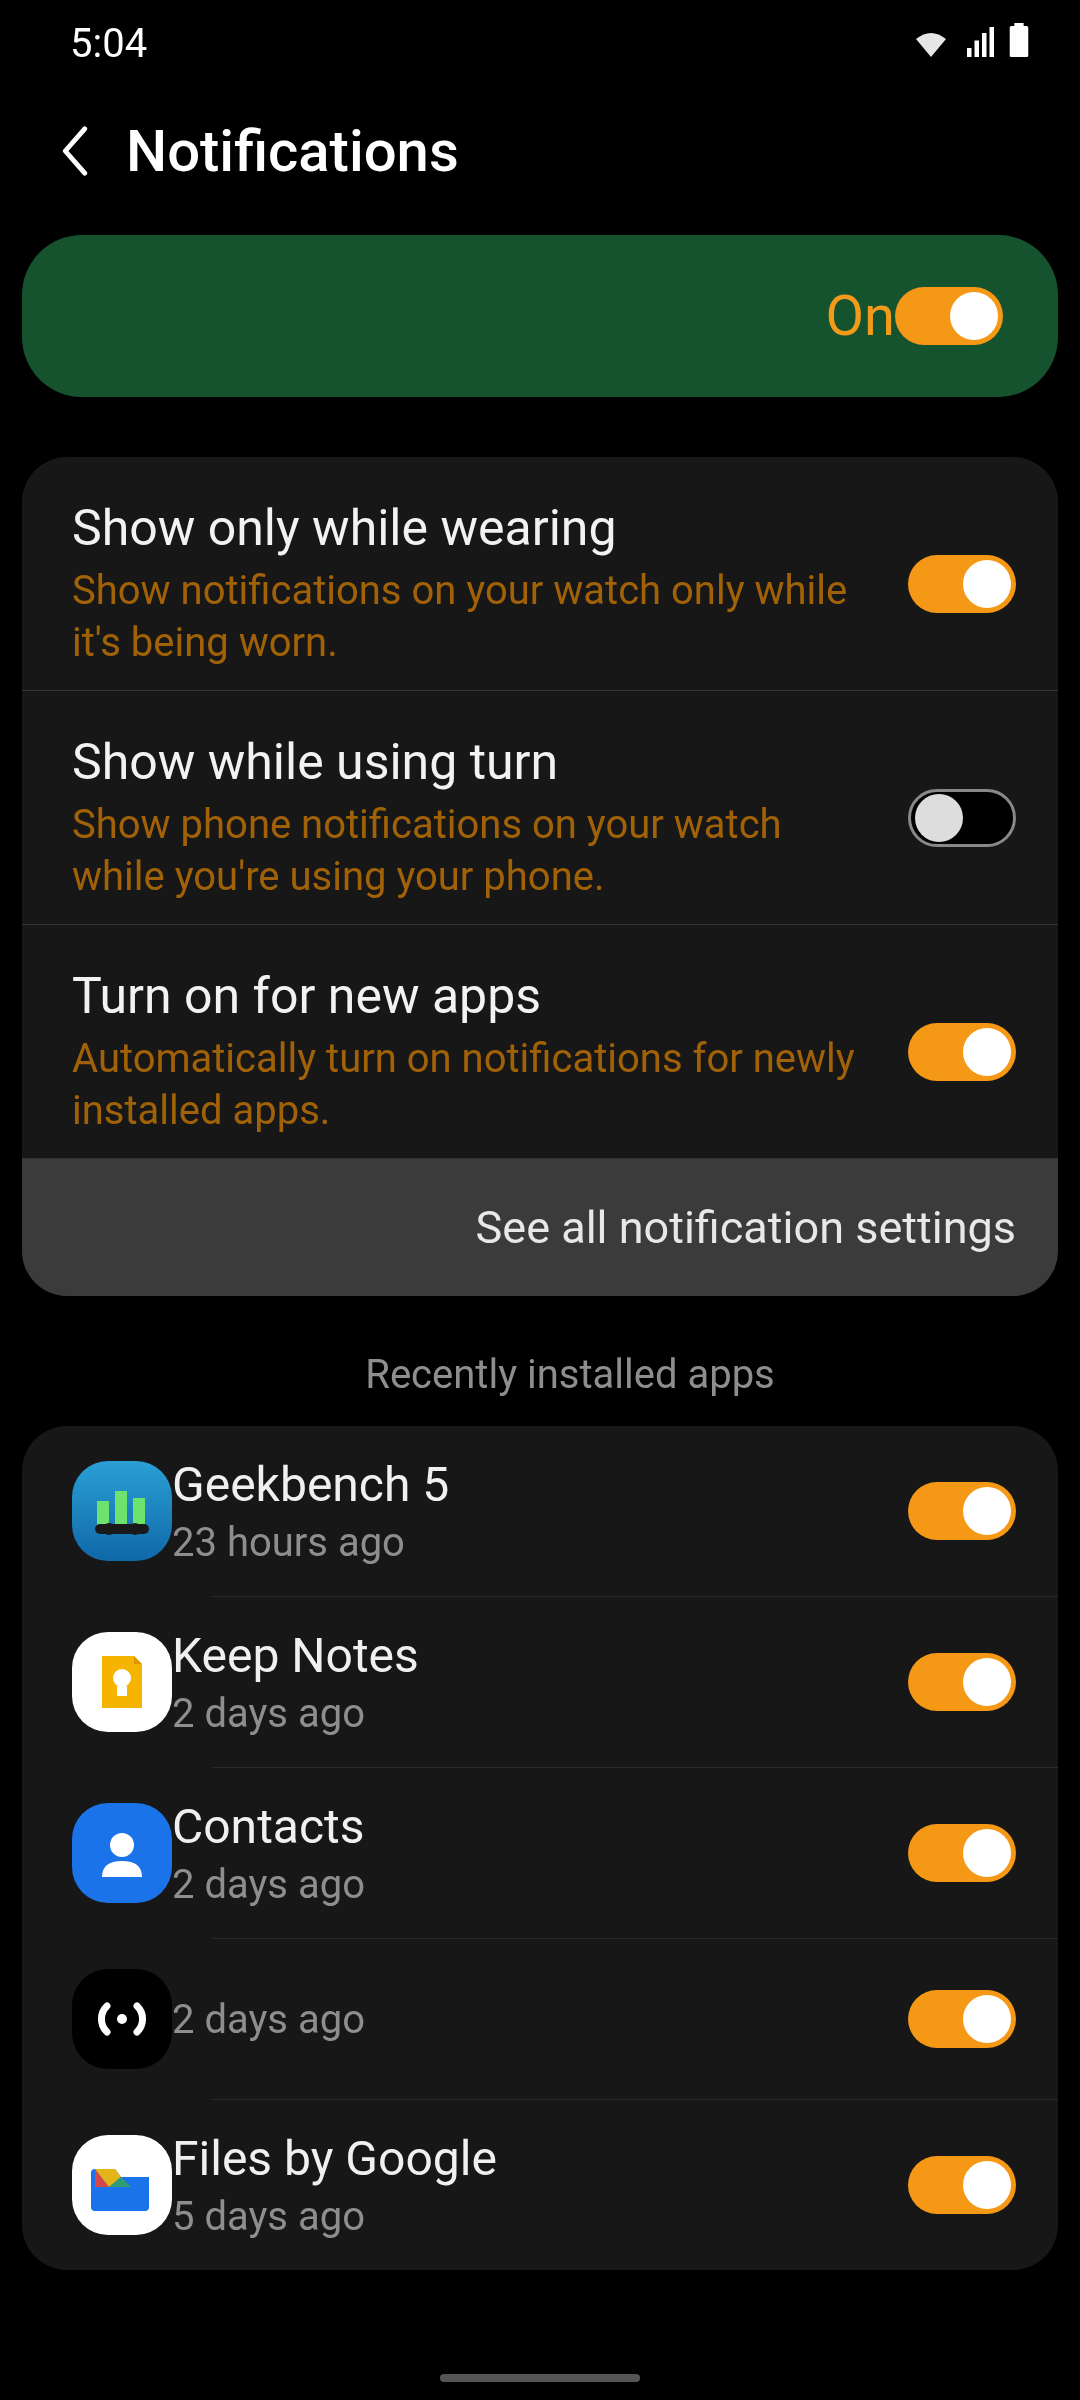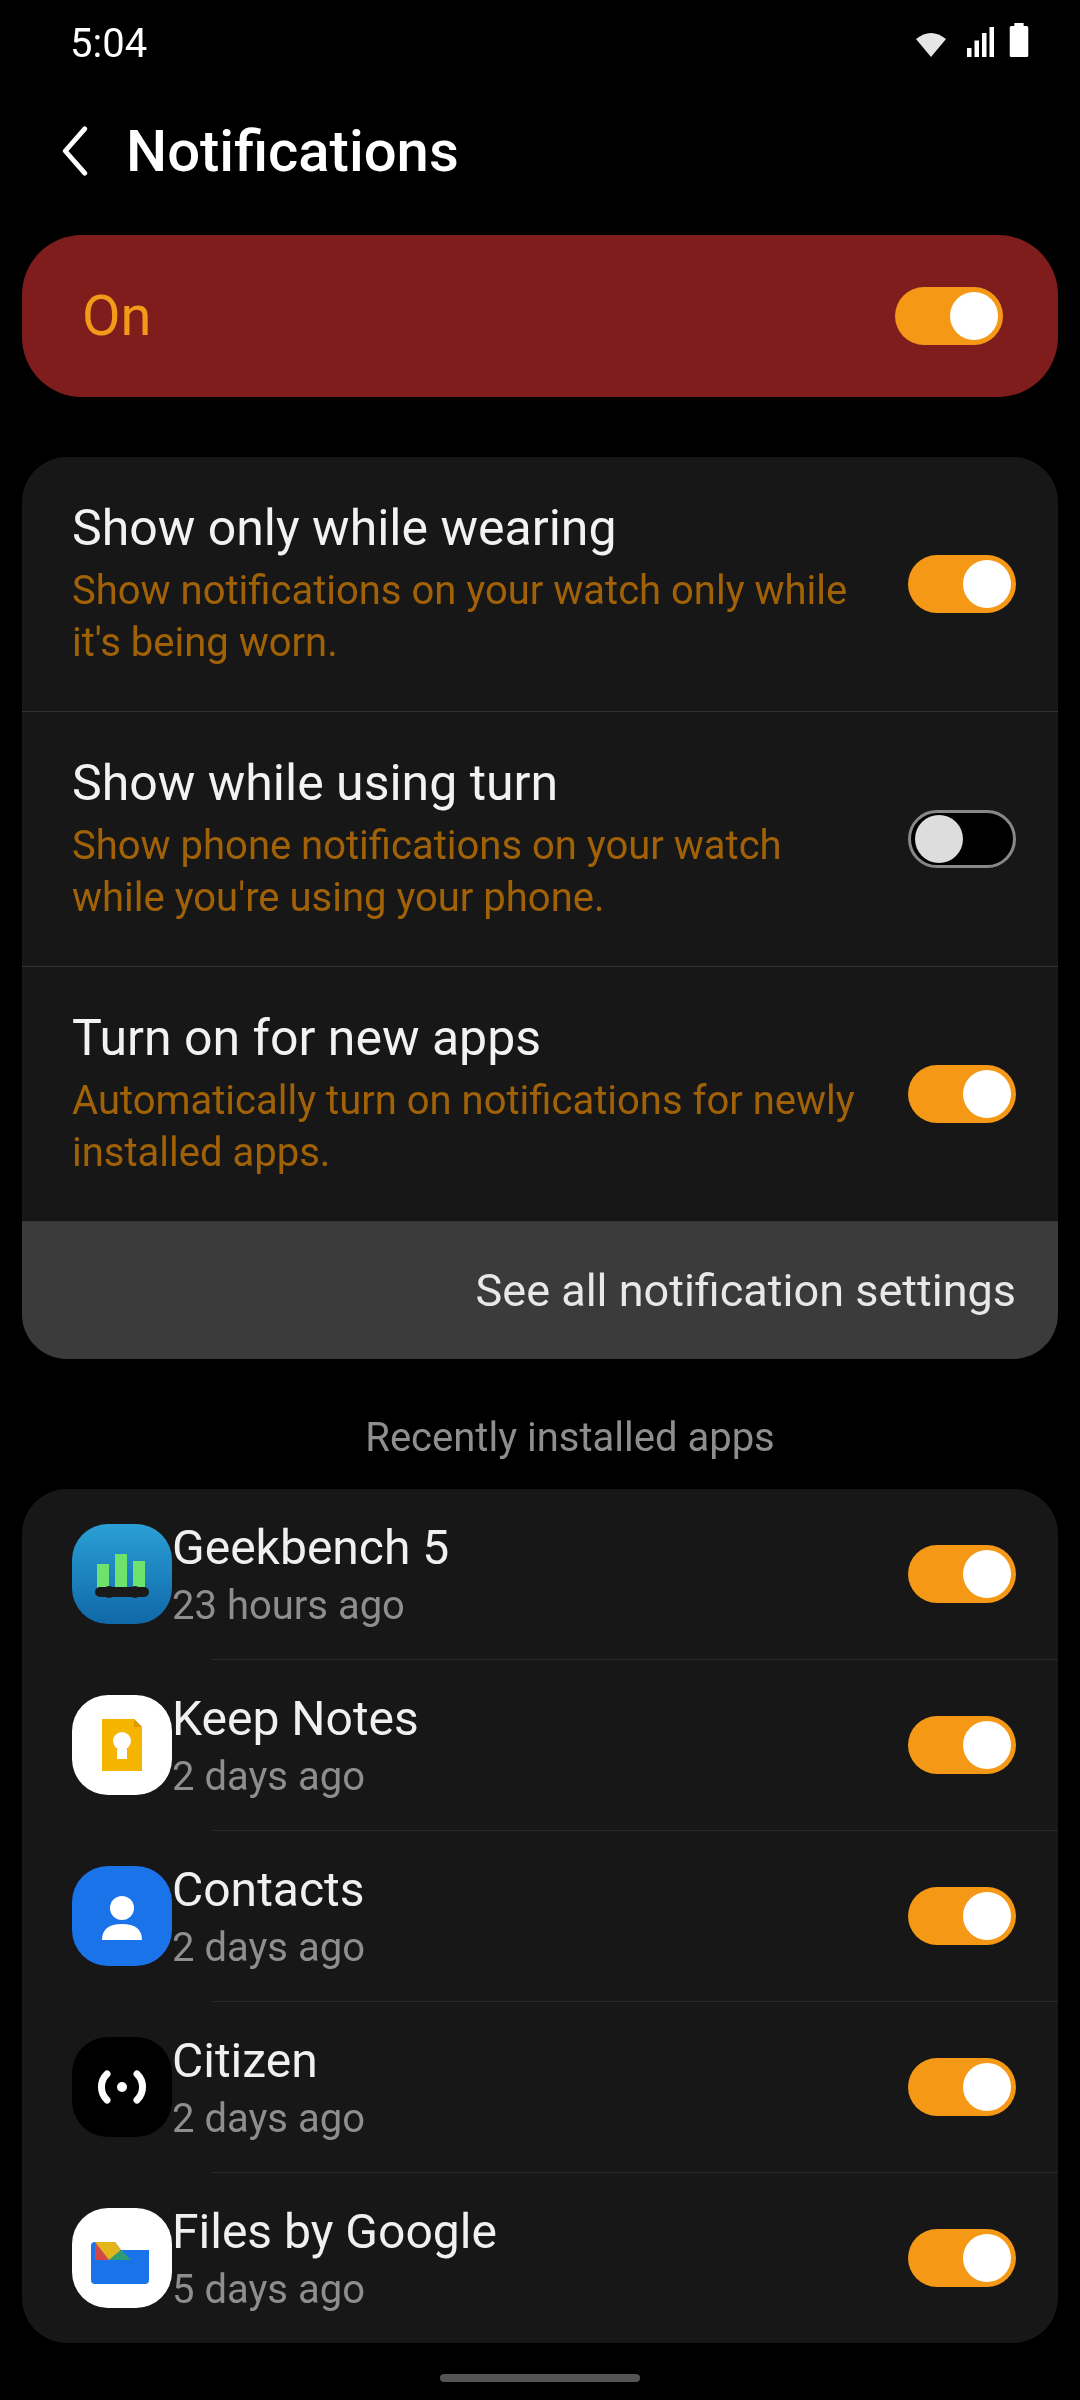"On" .master-card { background: #7f1d1d -> #14532d; justify-content: space-between -> flex-end }
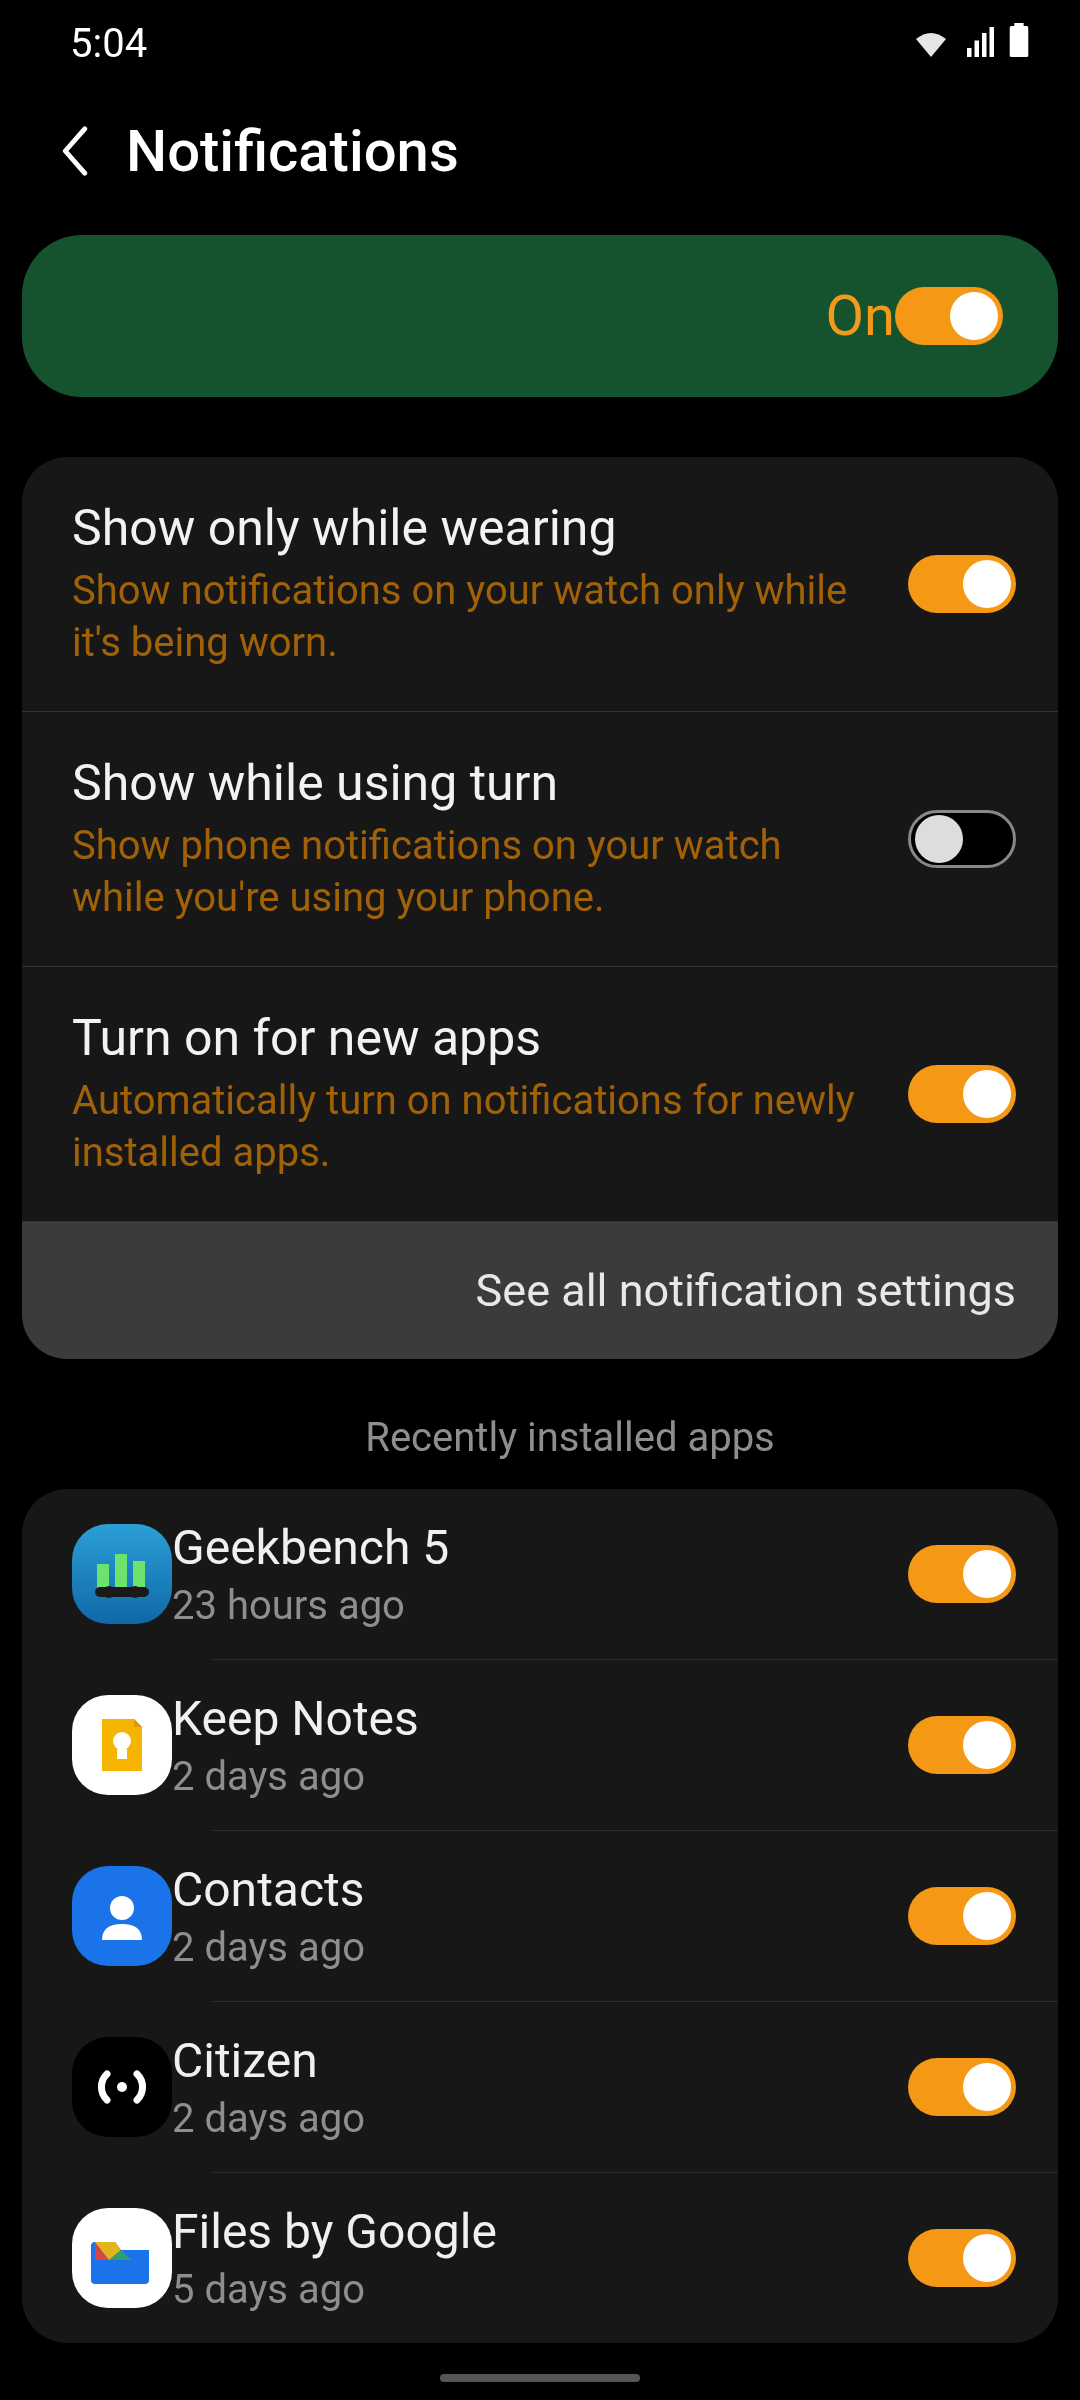"Show only while wearing" .setting-row { padding: 42px 42px 42px 50px -> 42px 42px 21px 50px }
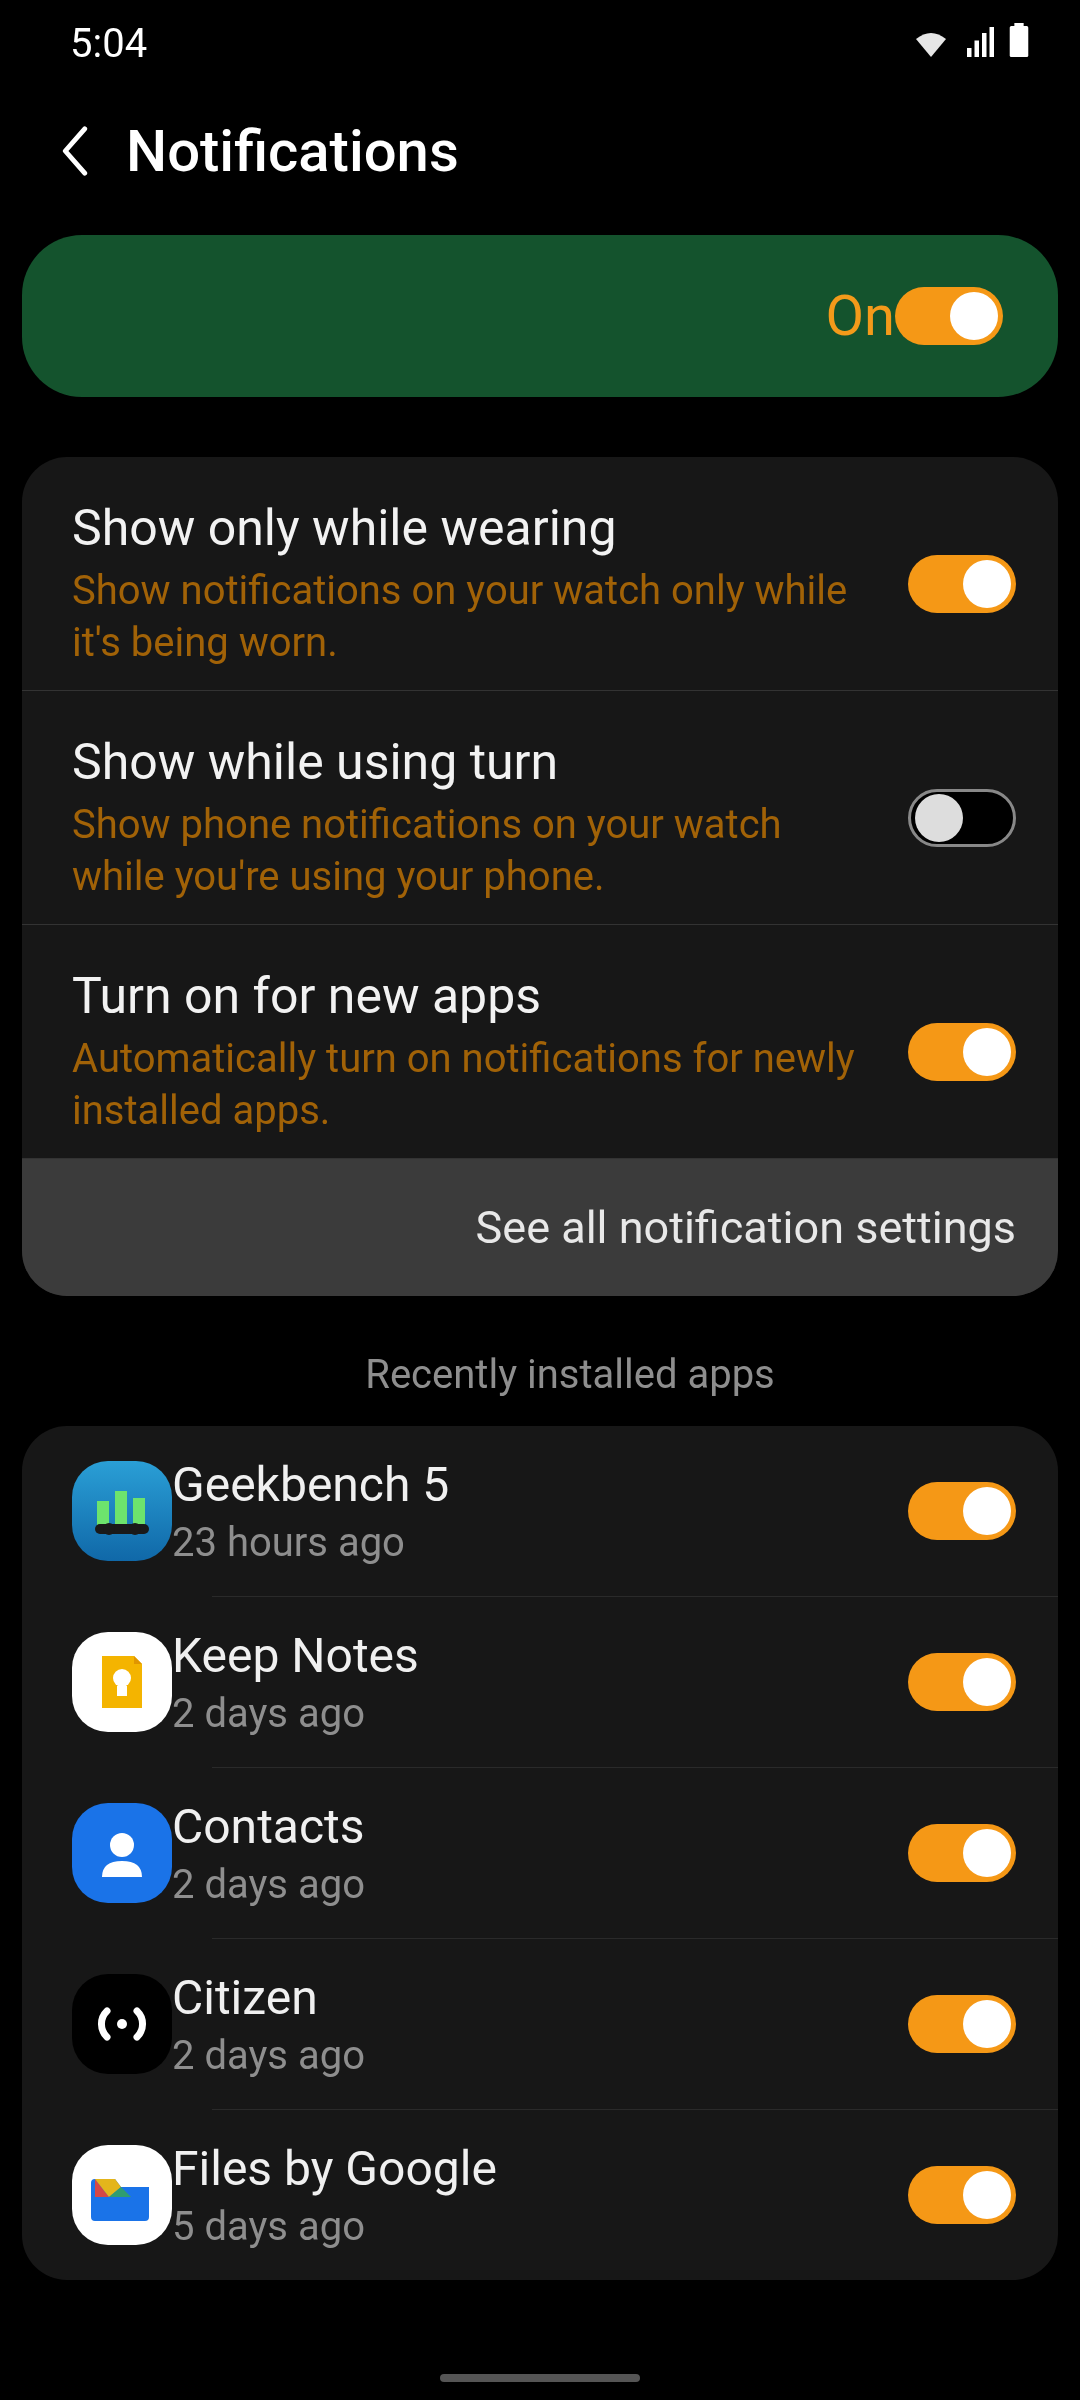"Citizen" div.app-name { html: <div>Citizen</div> -> none }
